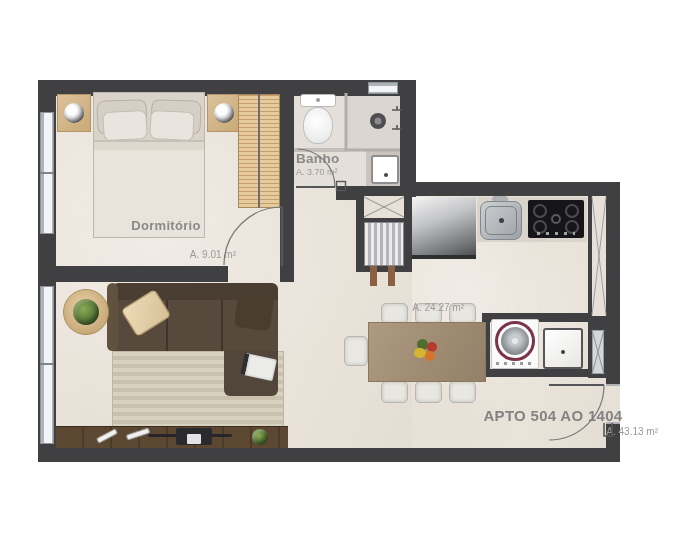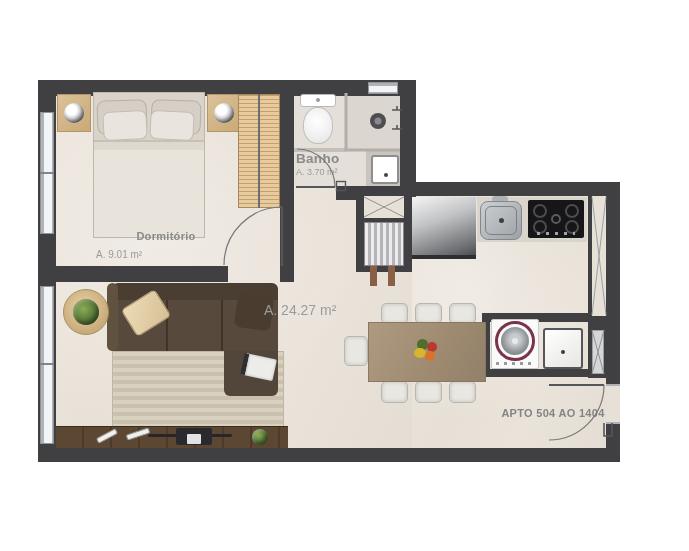"Dormitório" div.abs { font-size: 11px -> 13px; top: 230px -> 218px }
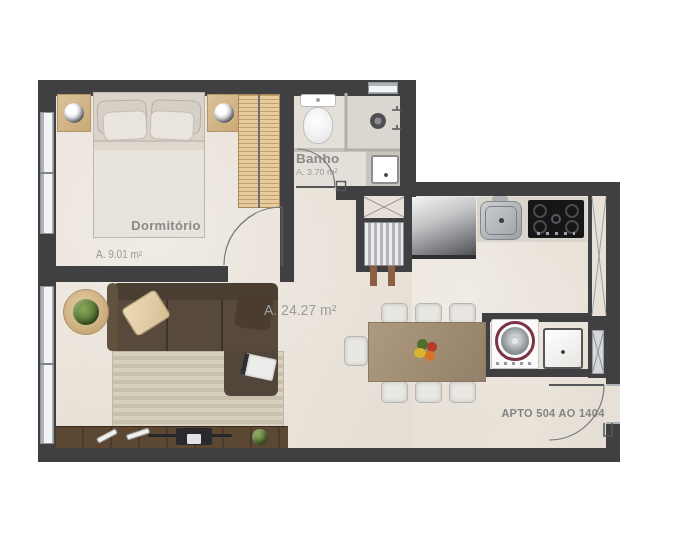"A. 9.01 m²" .room-area { text-align: left -> right }
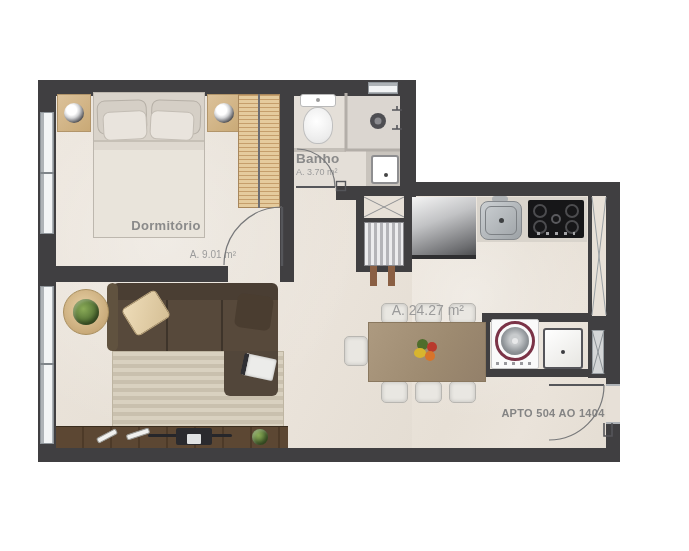"A. 24.27 m²" div.abs { font-size: 14px -> 10px }
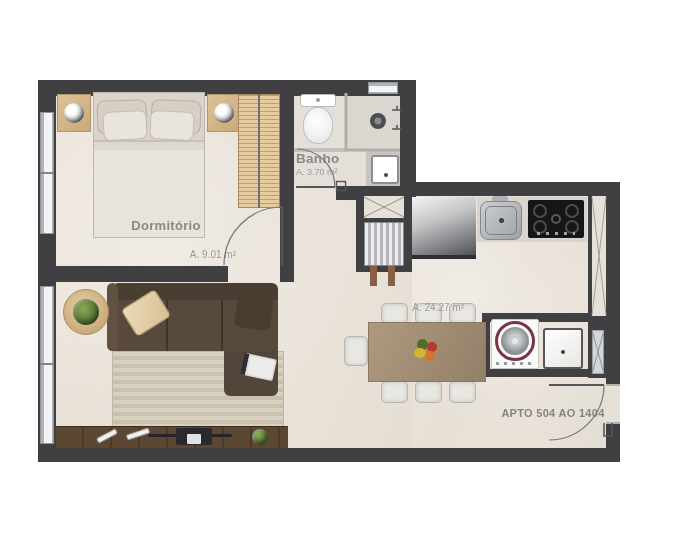"APTO 504 AO 1404" div.abs { font-size: 11px -> 15px }
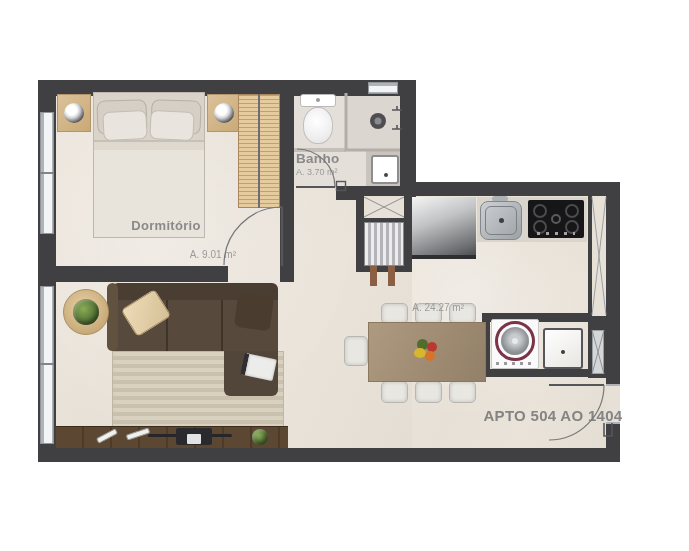"A. 43.13 m²" div.abs { html: none -> <div>A. 43.13 m²</div> }
